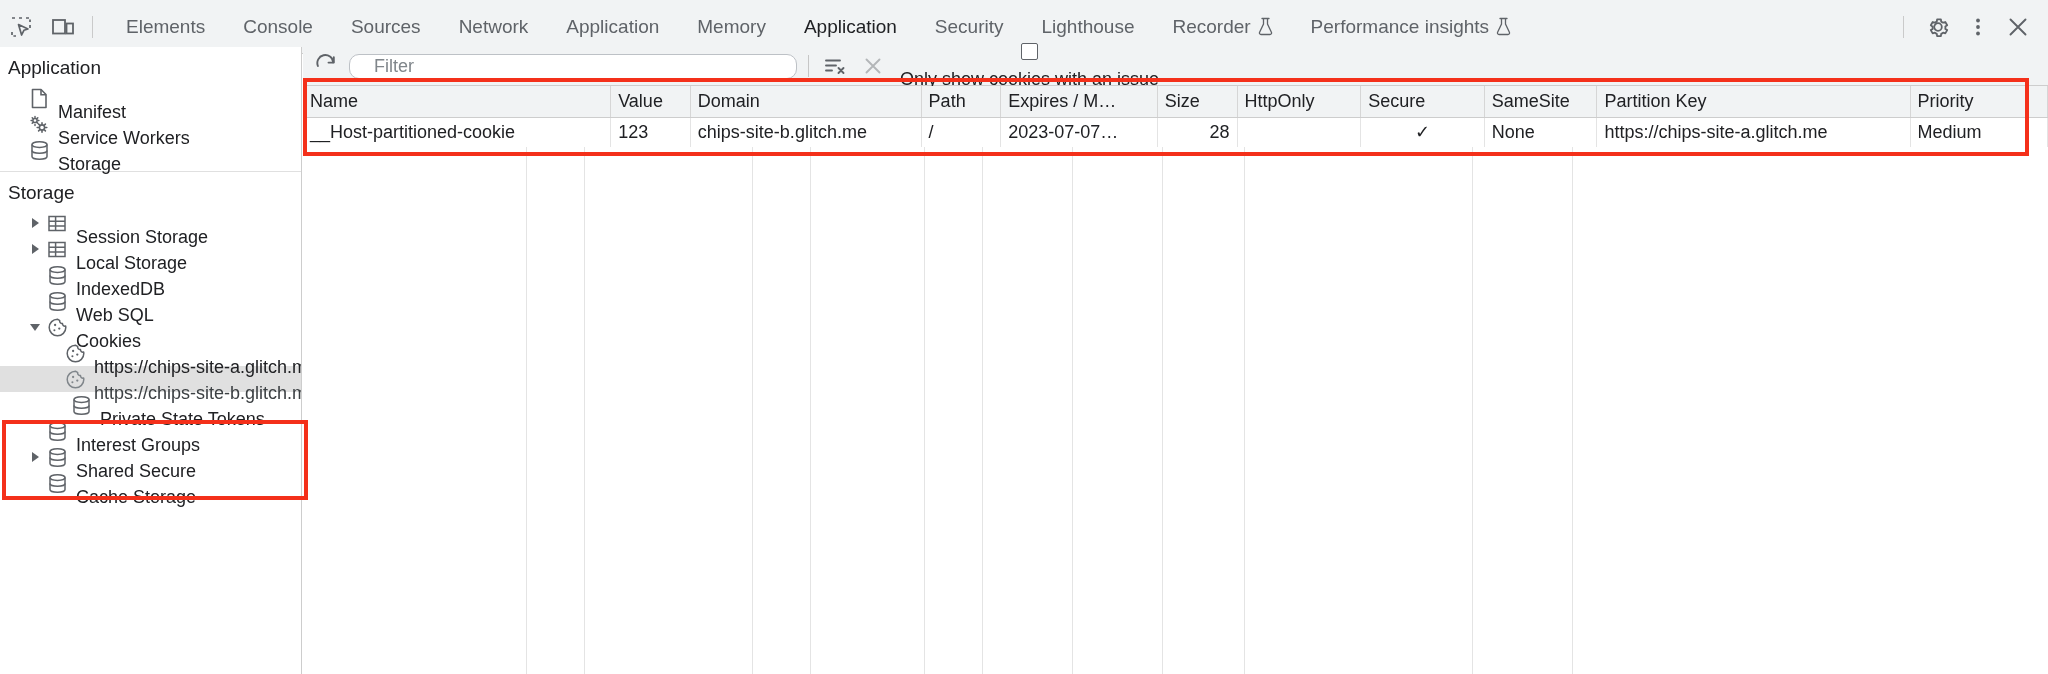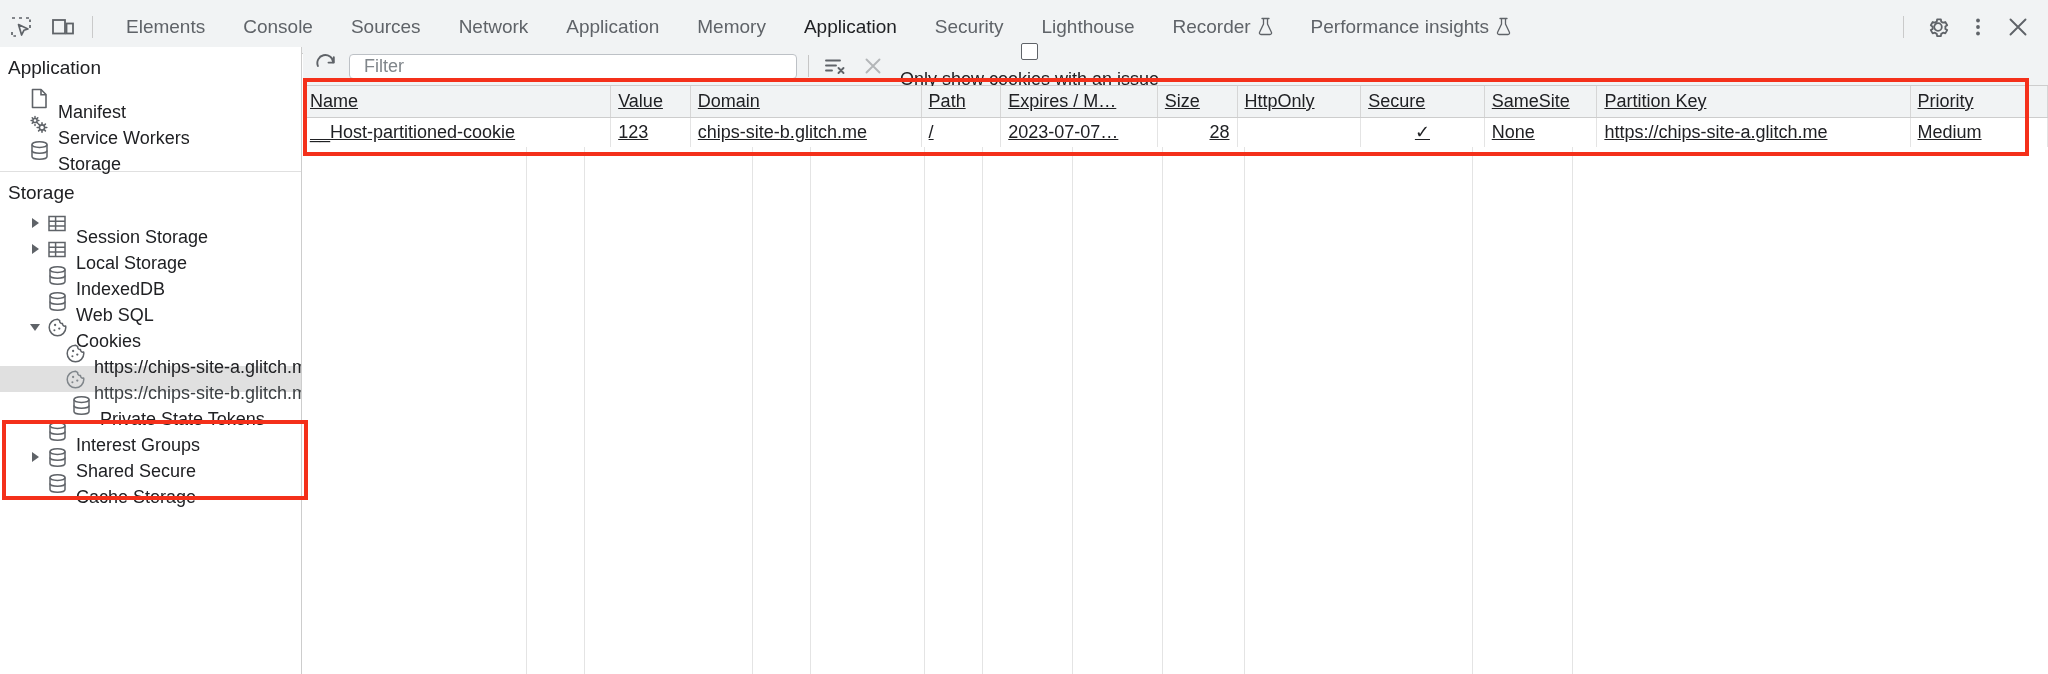"Filter" .filter-input { border-radius: 4px -> 10px; padding: 0 14px -> 0 24px }
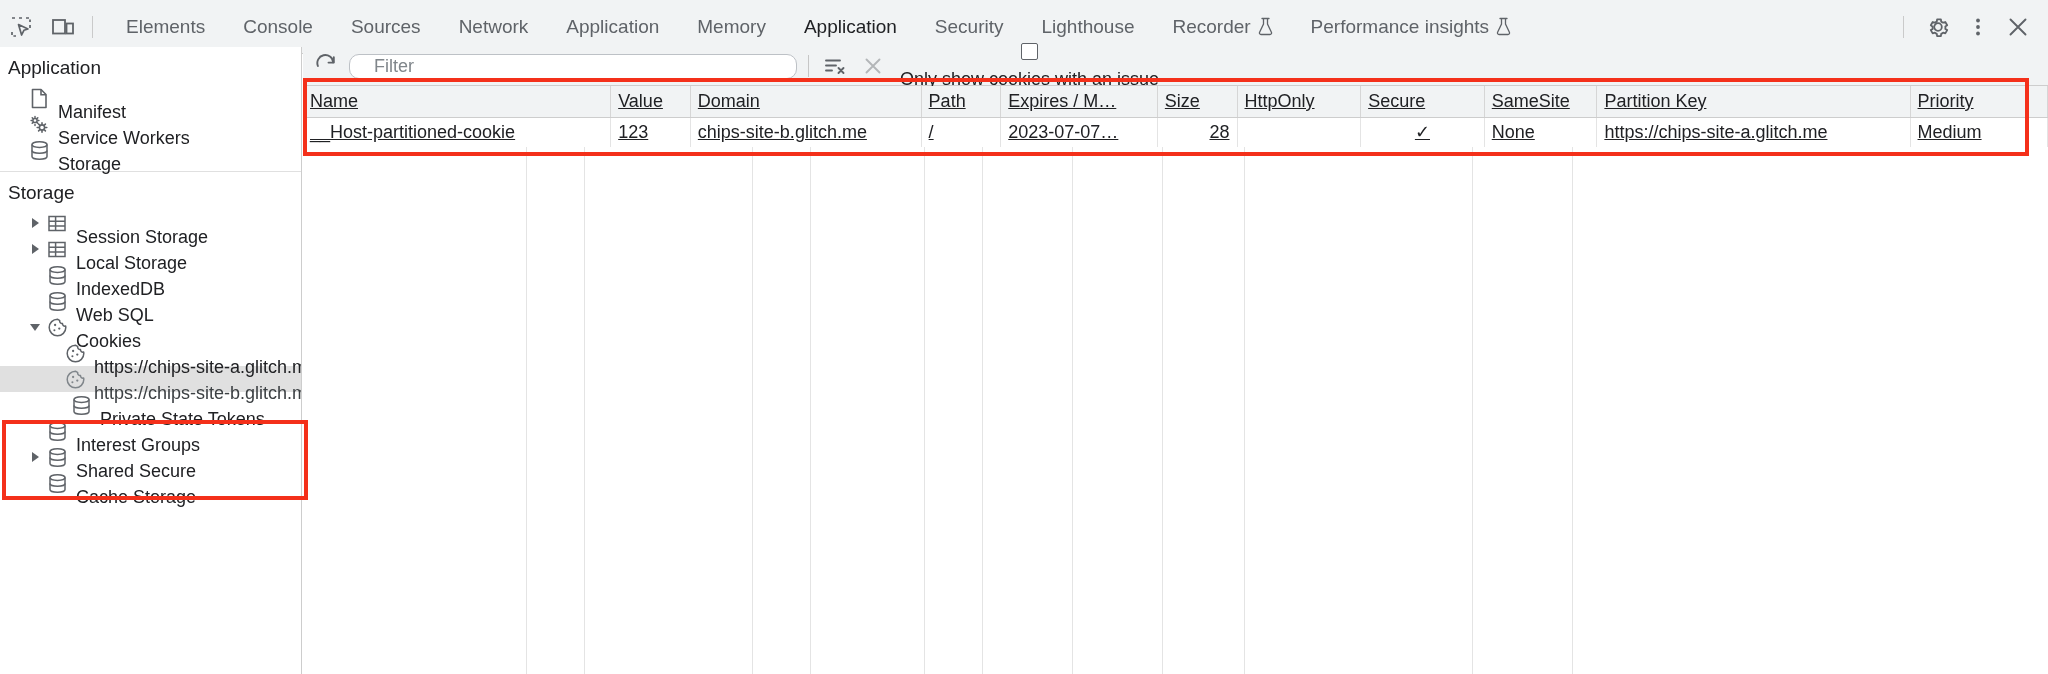"Name" table.cookies { text-decoration: underline -> none }
